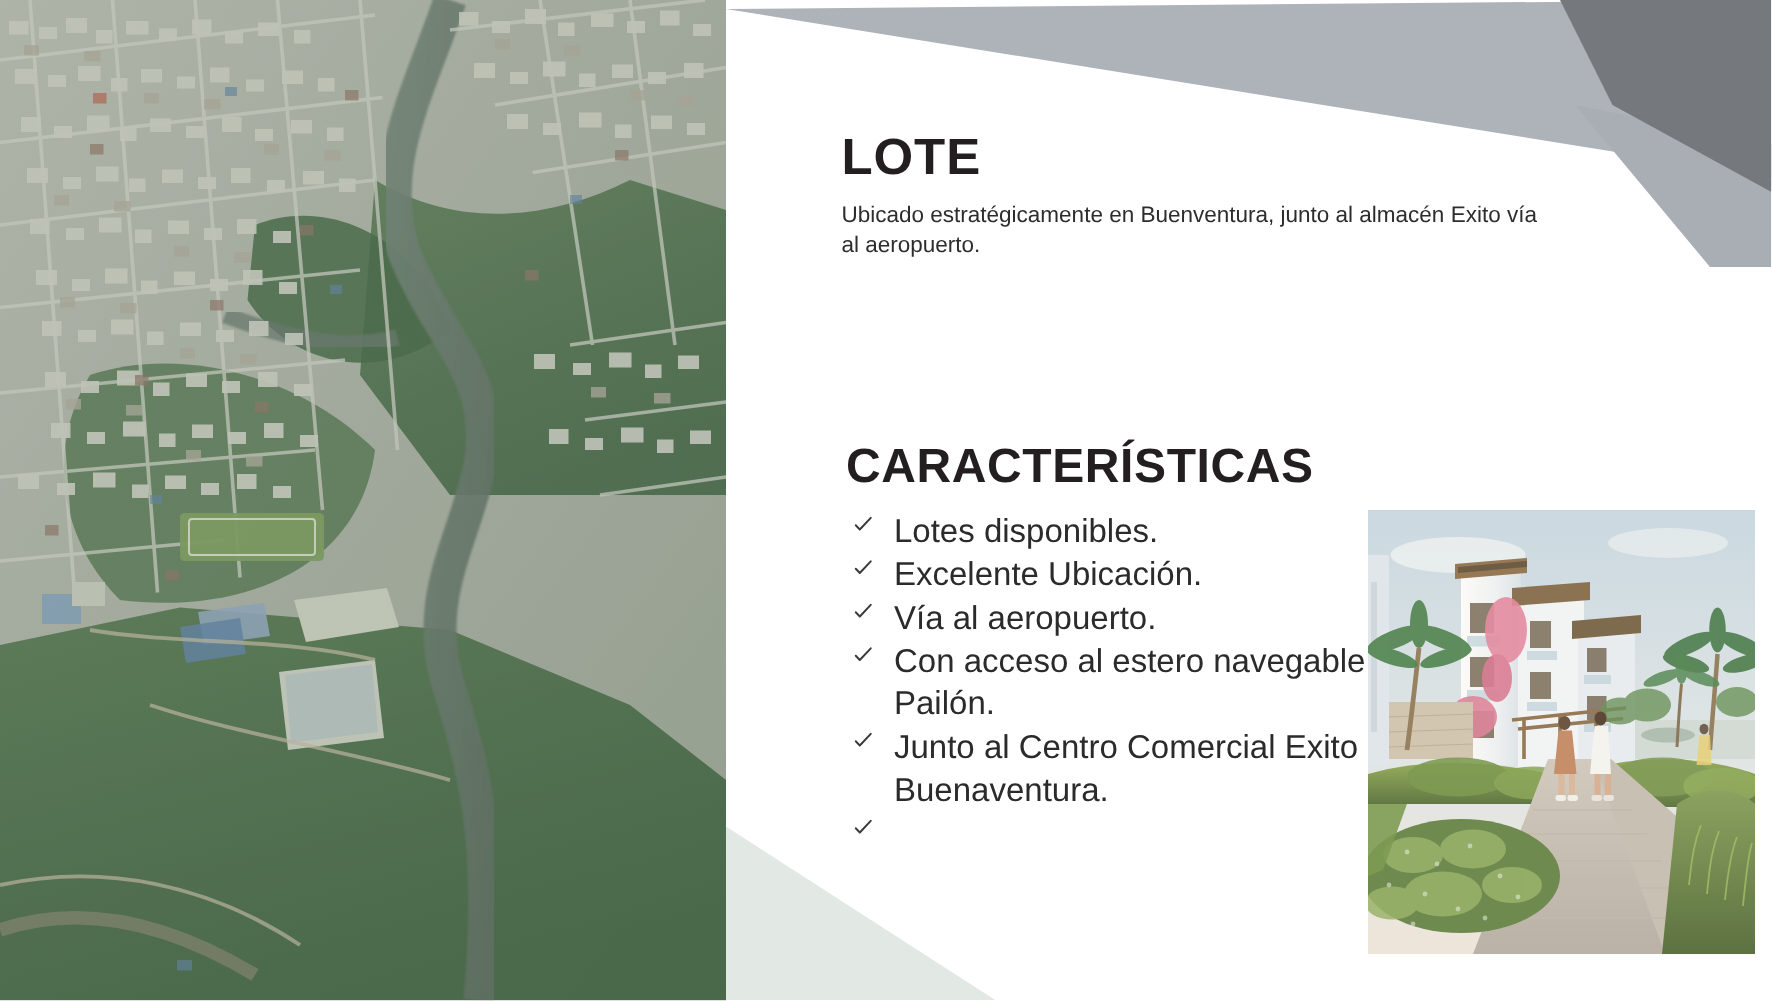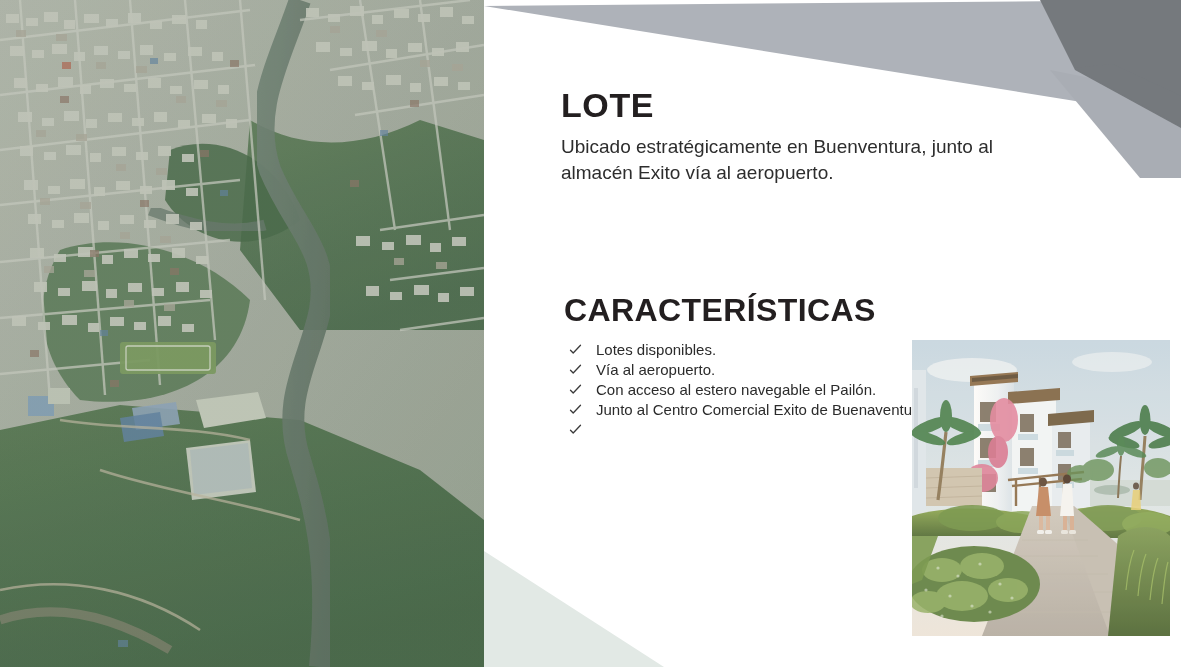"Ubicado estratégicamente en Buenventura," .lote-sub { font-size: 19px -> 15px }
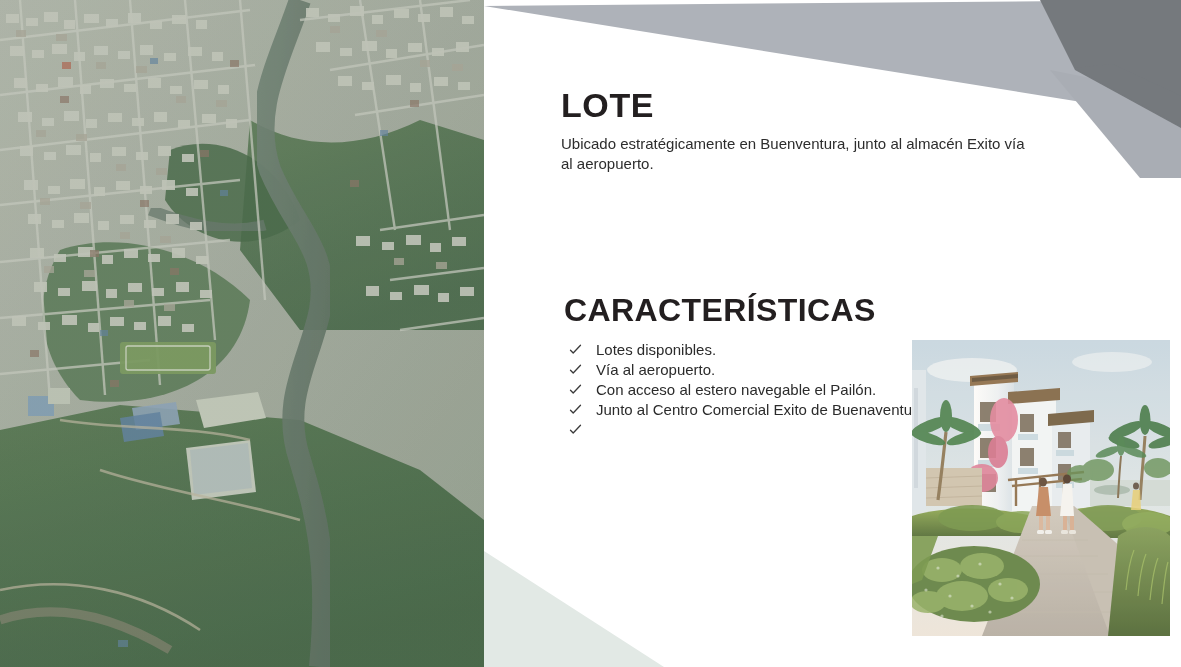"Lotes disponibles." .feature-item { font-size: 15px -> 22px }
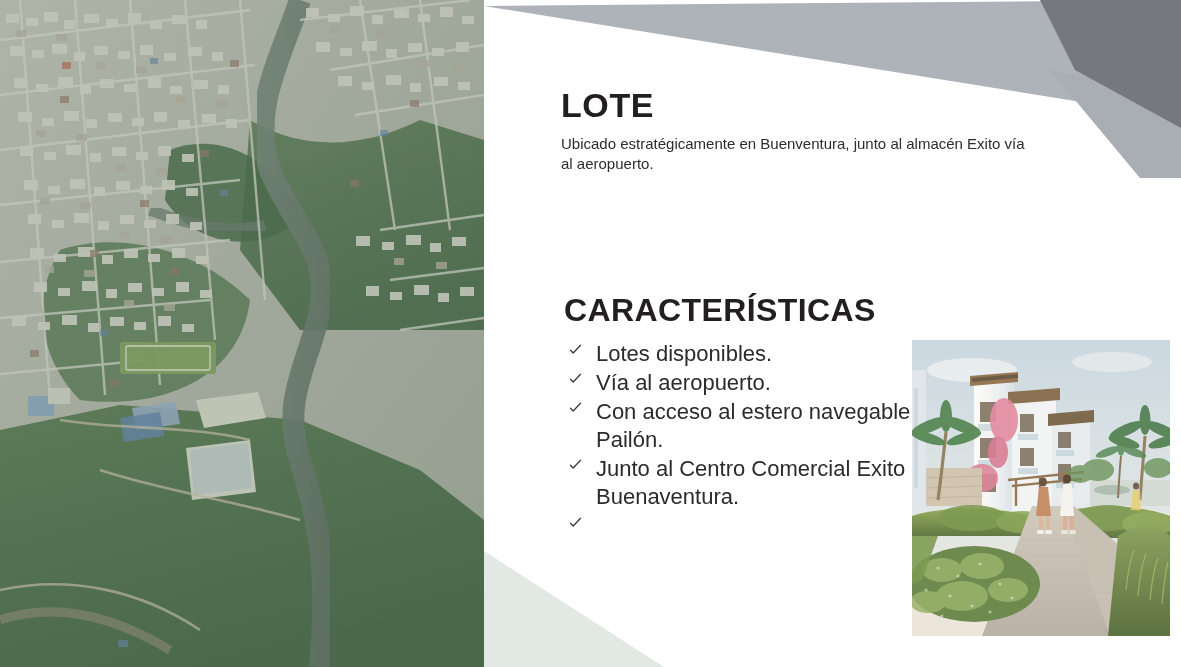"Excelente Ubicación." li.feature-item { html: none -> <li> <span> <svg> <path></path> </svg> </span> <span>Excelente Ubicación.</span> </li> }
